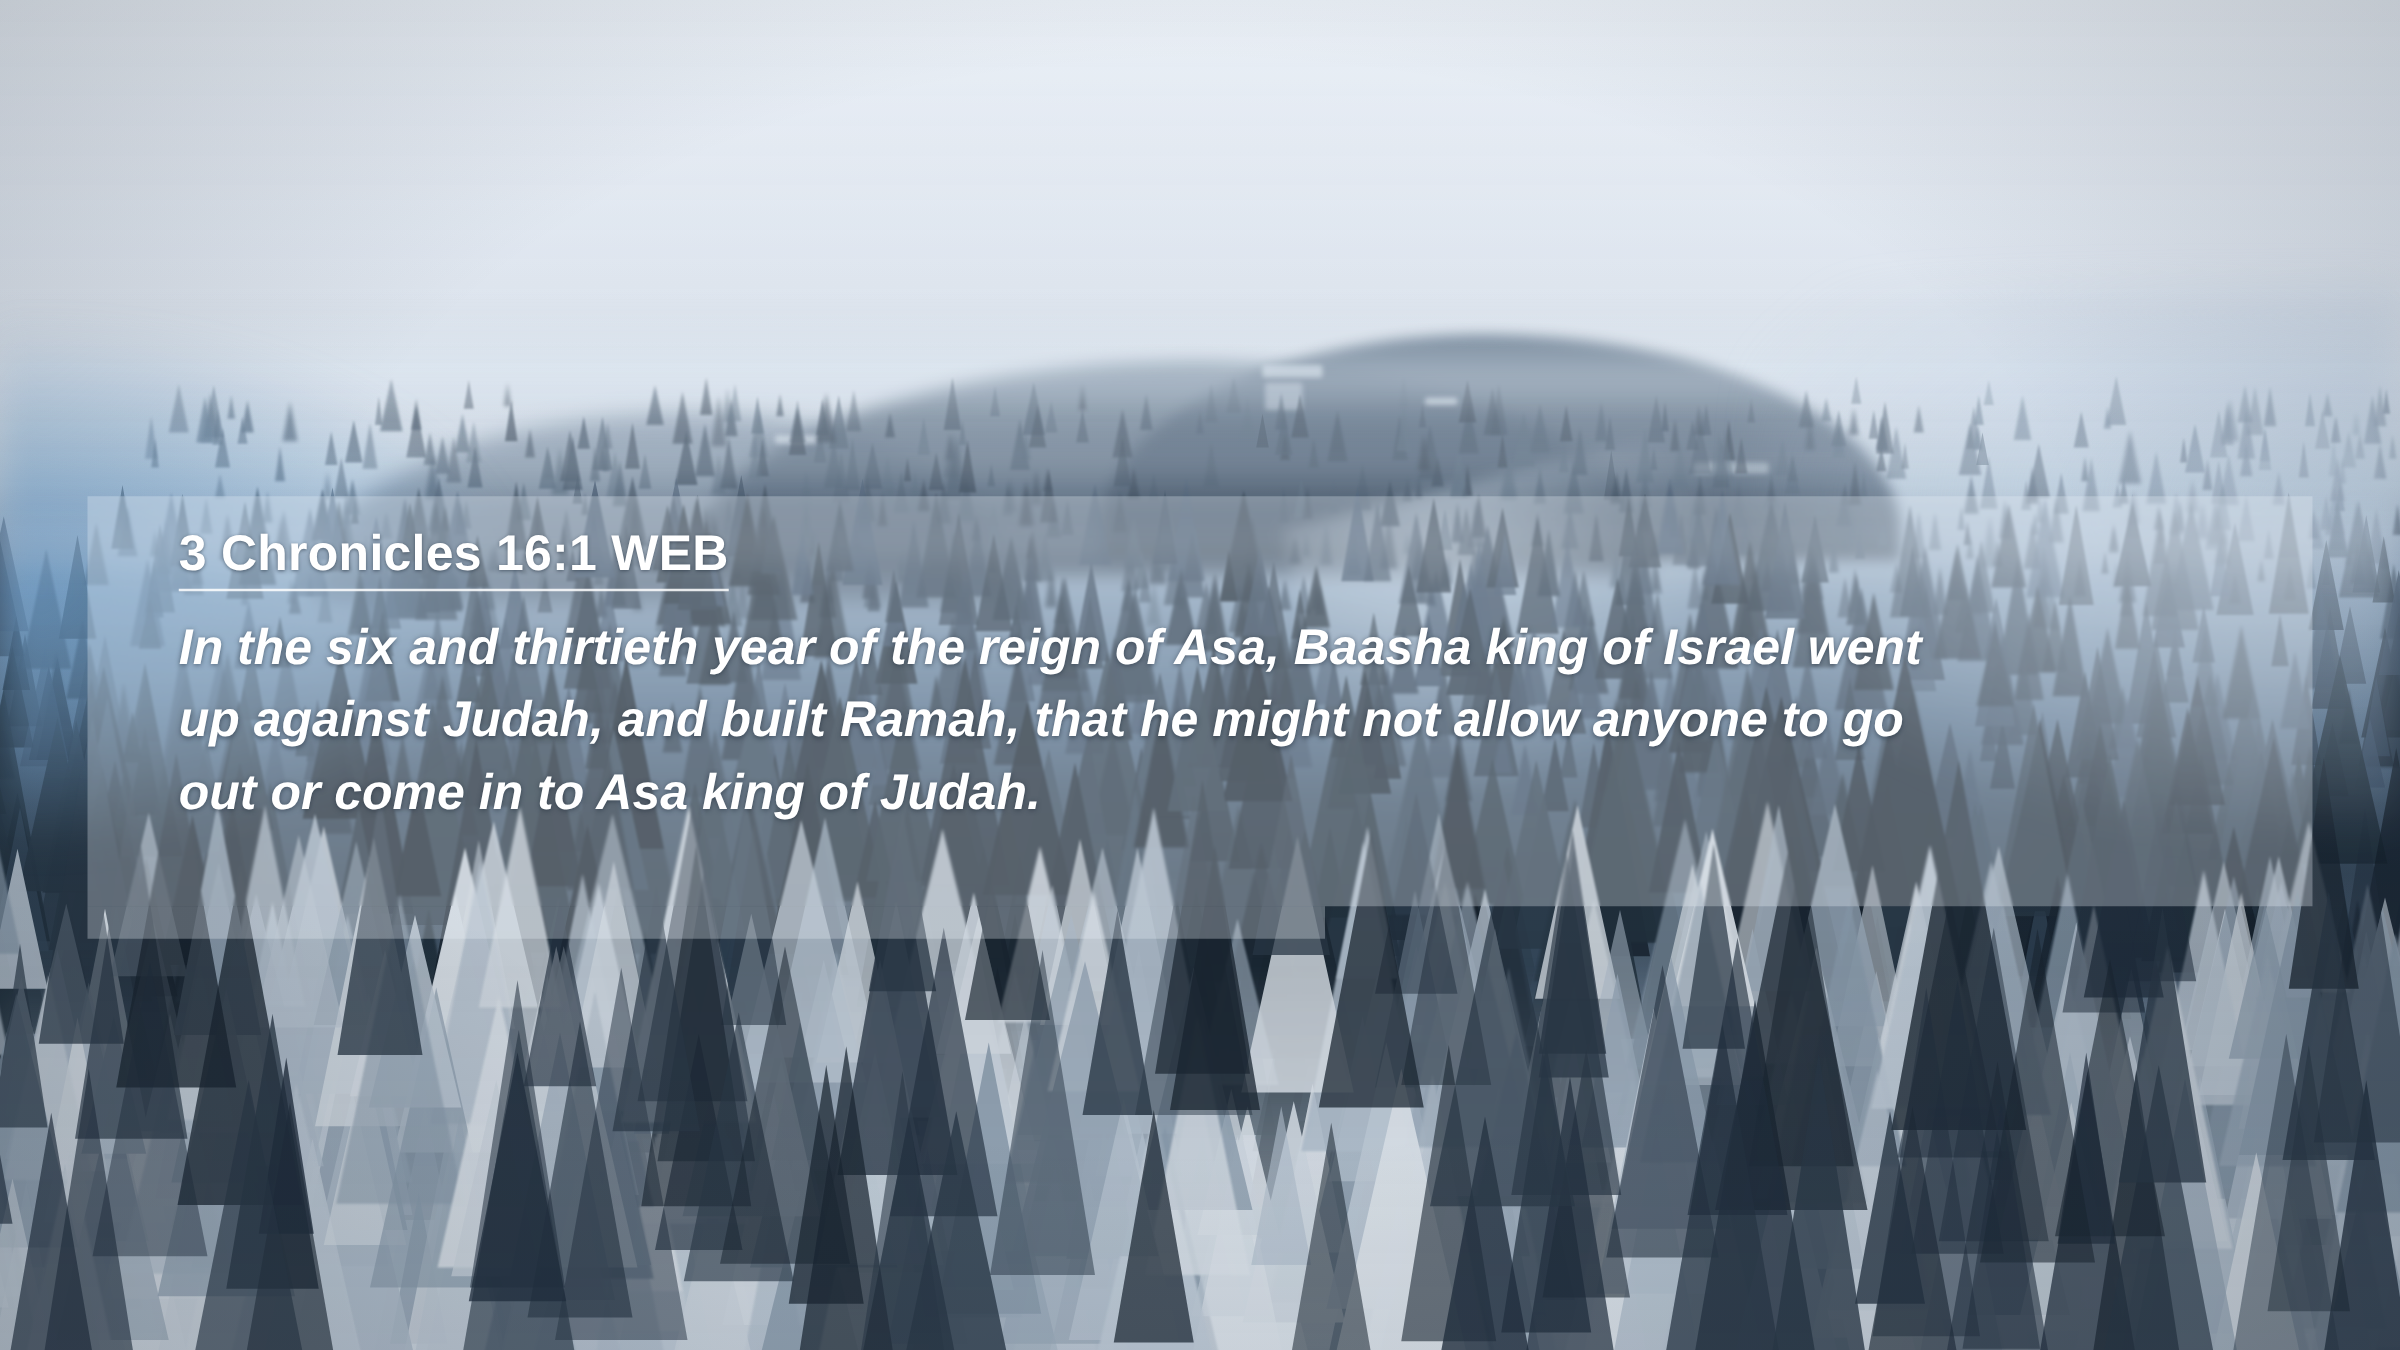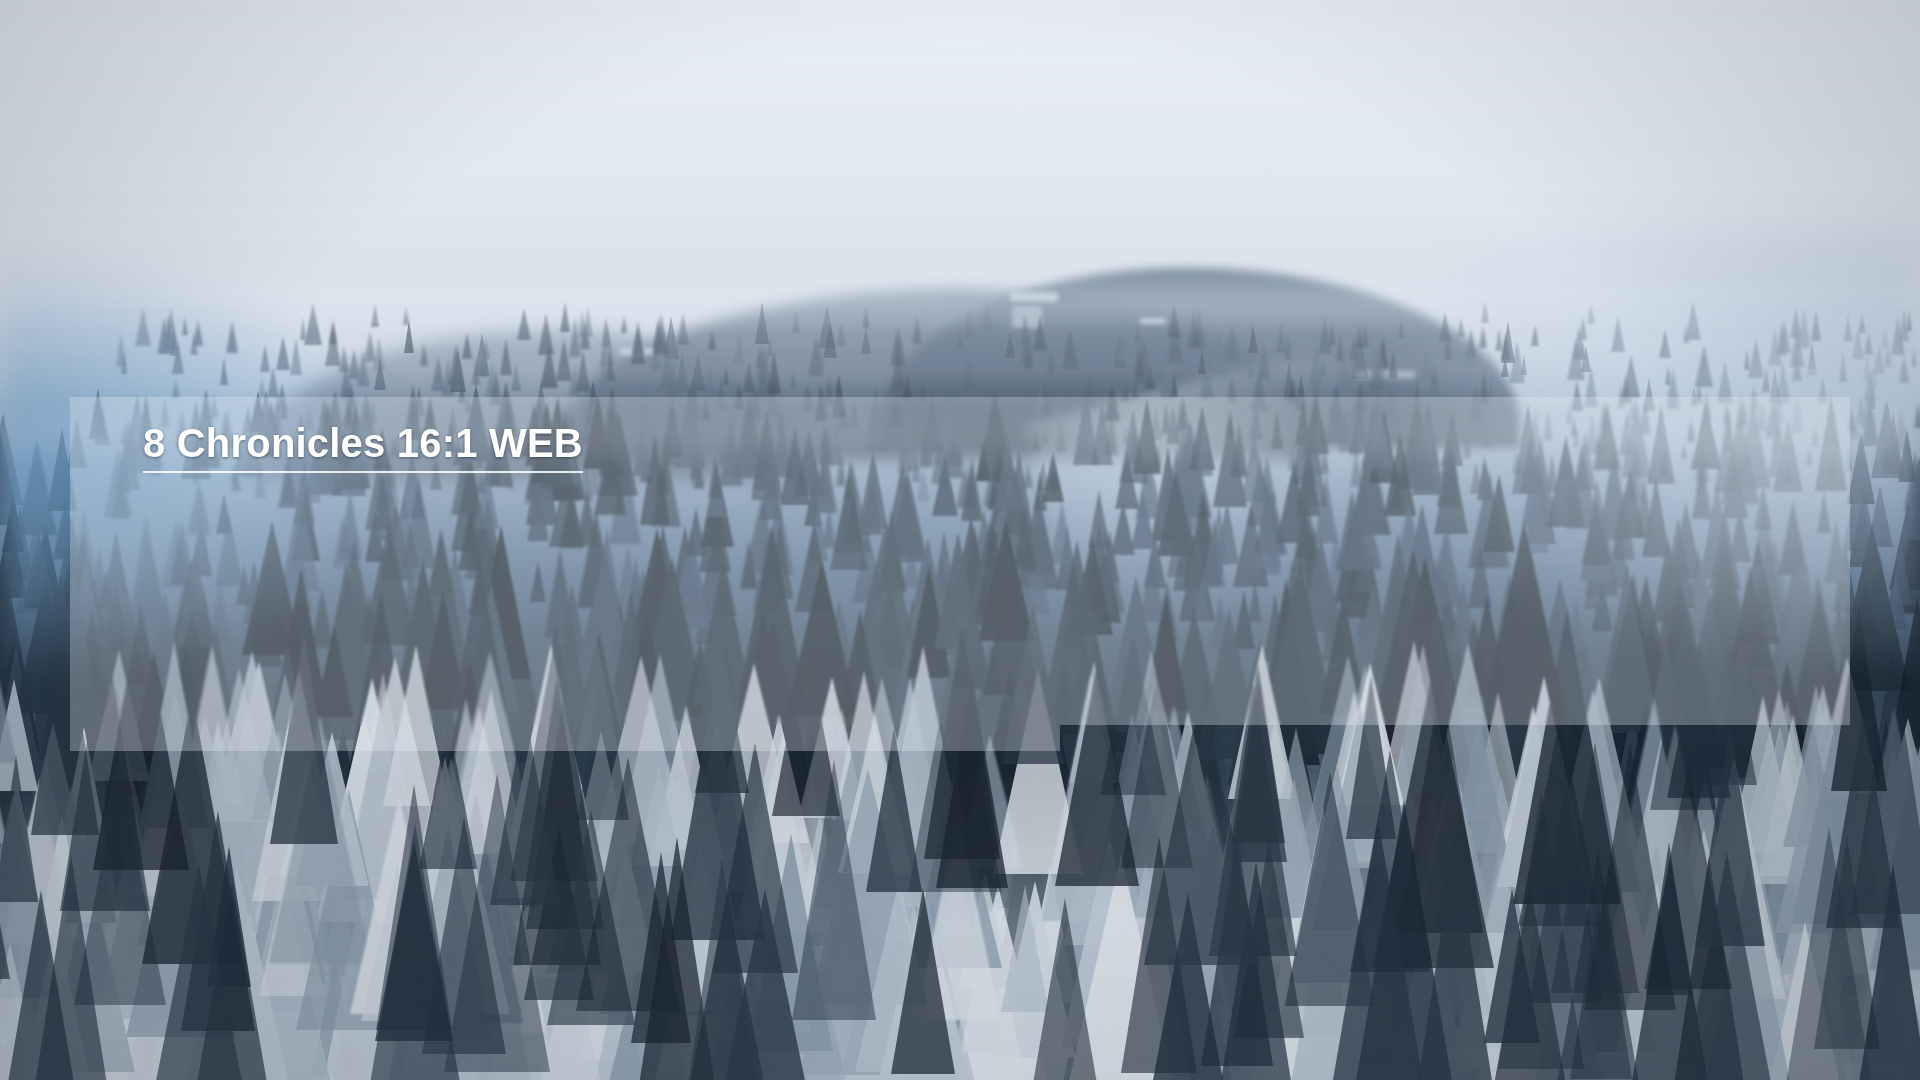"8 Chronicles 16:1 WEB" div.verse-ref { text: 8 -> 3 }
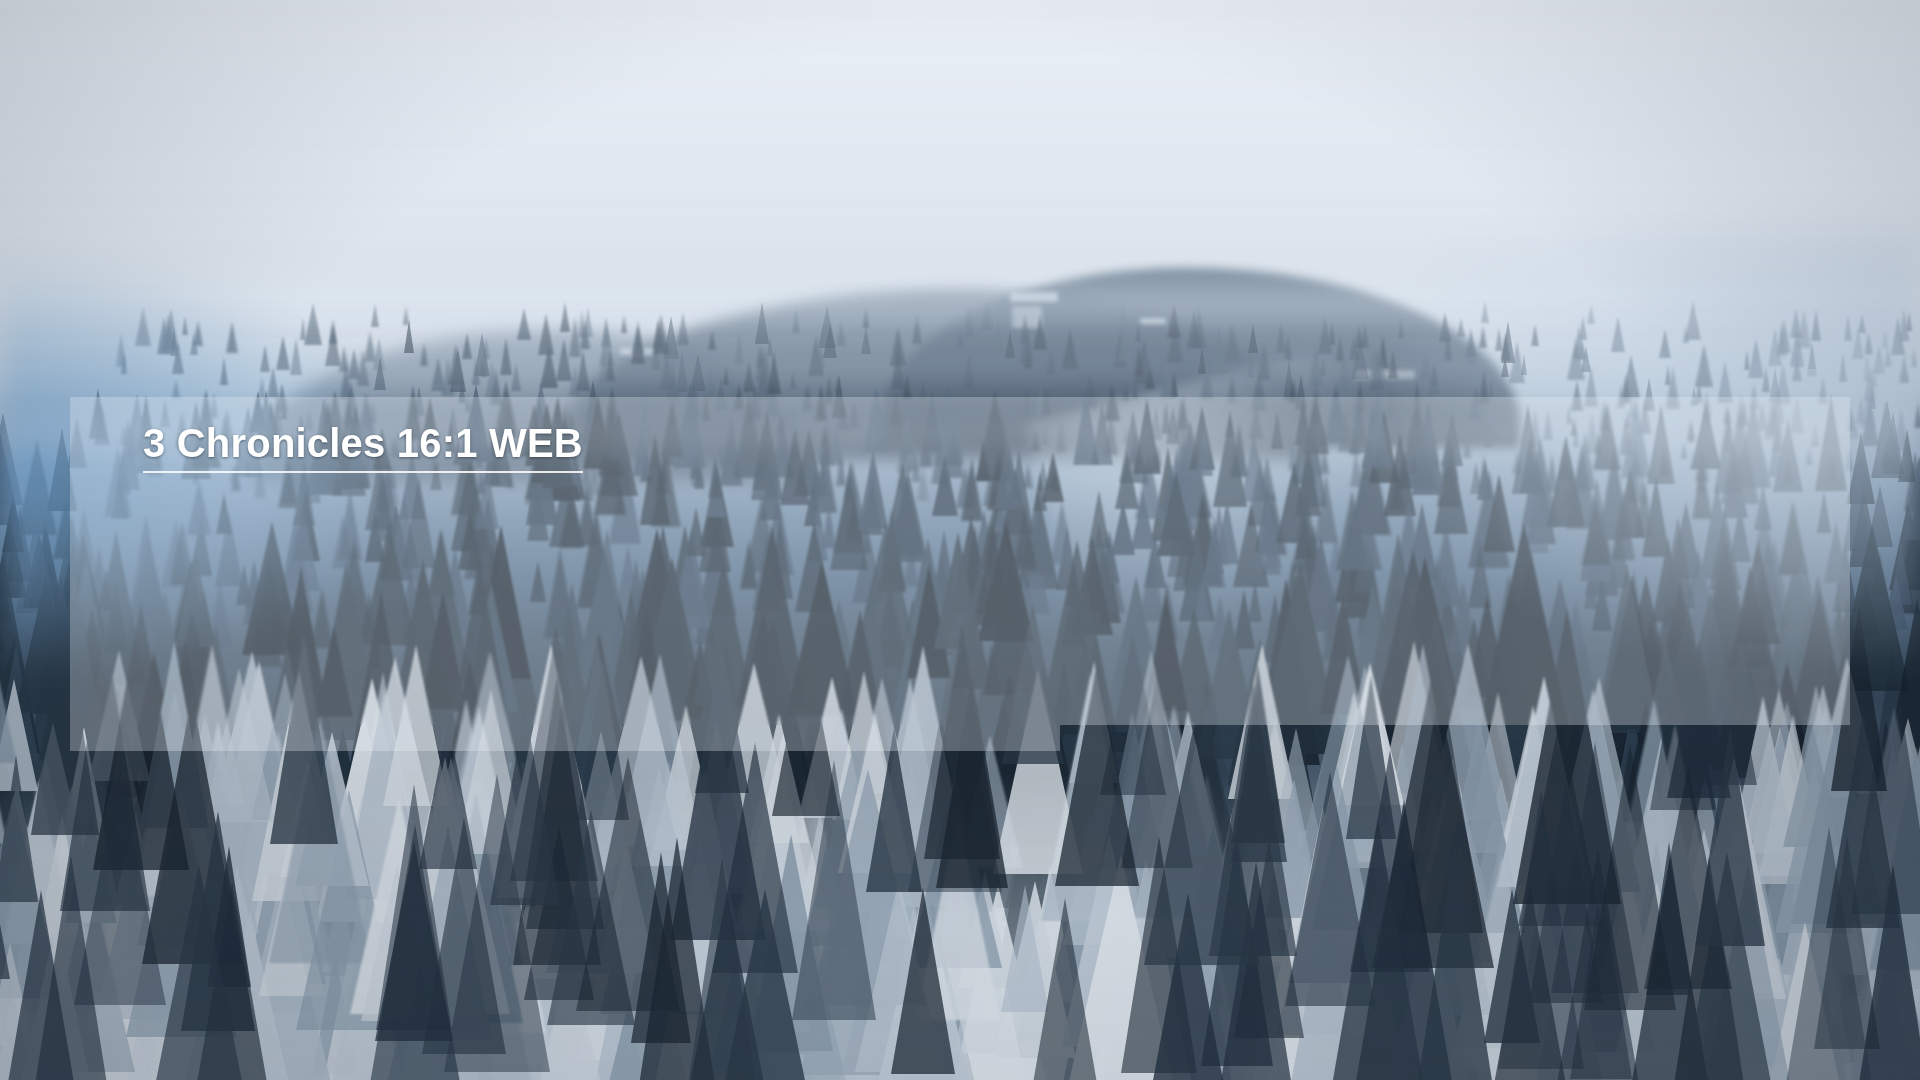"In the six and thirtieth" div.verse-text { html: none -> <div>In the six and thirtieth year of the reign of Asa, Baasha king of Israel went up against Judah, and built Ramah, that he might not allow anyone to go out or come in to Asa king of Judah.</div> }
